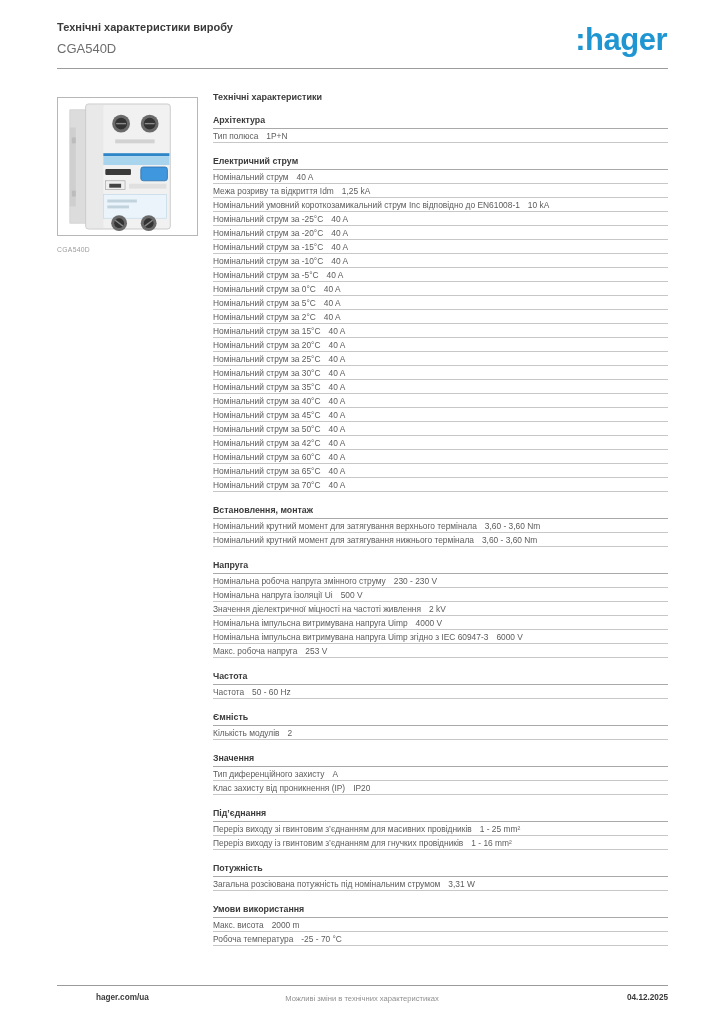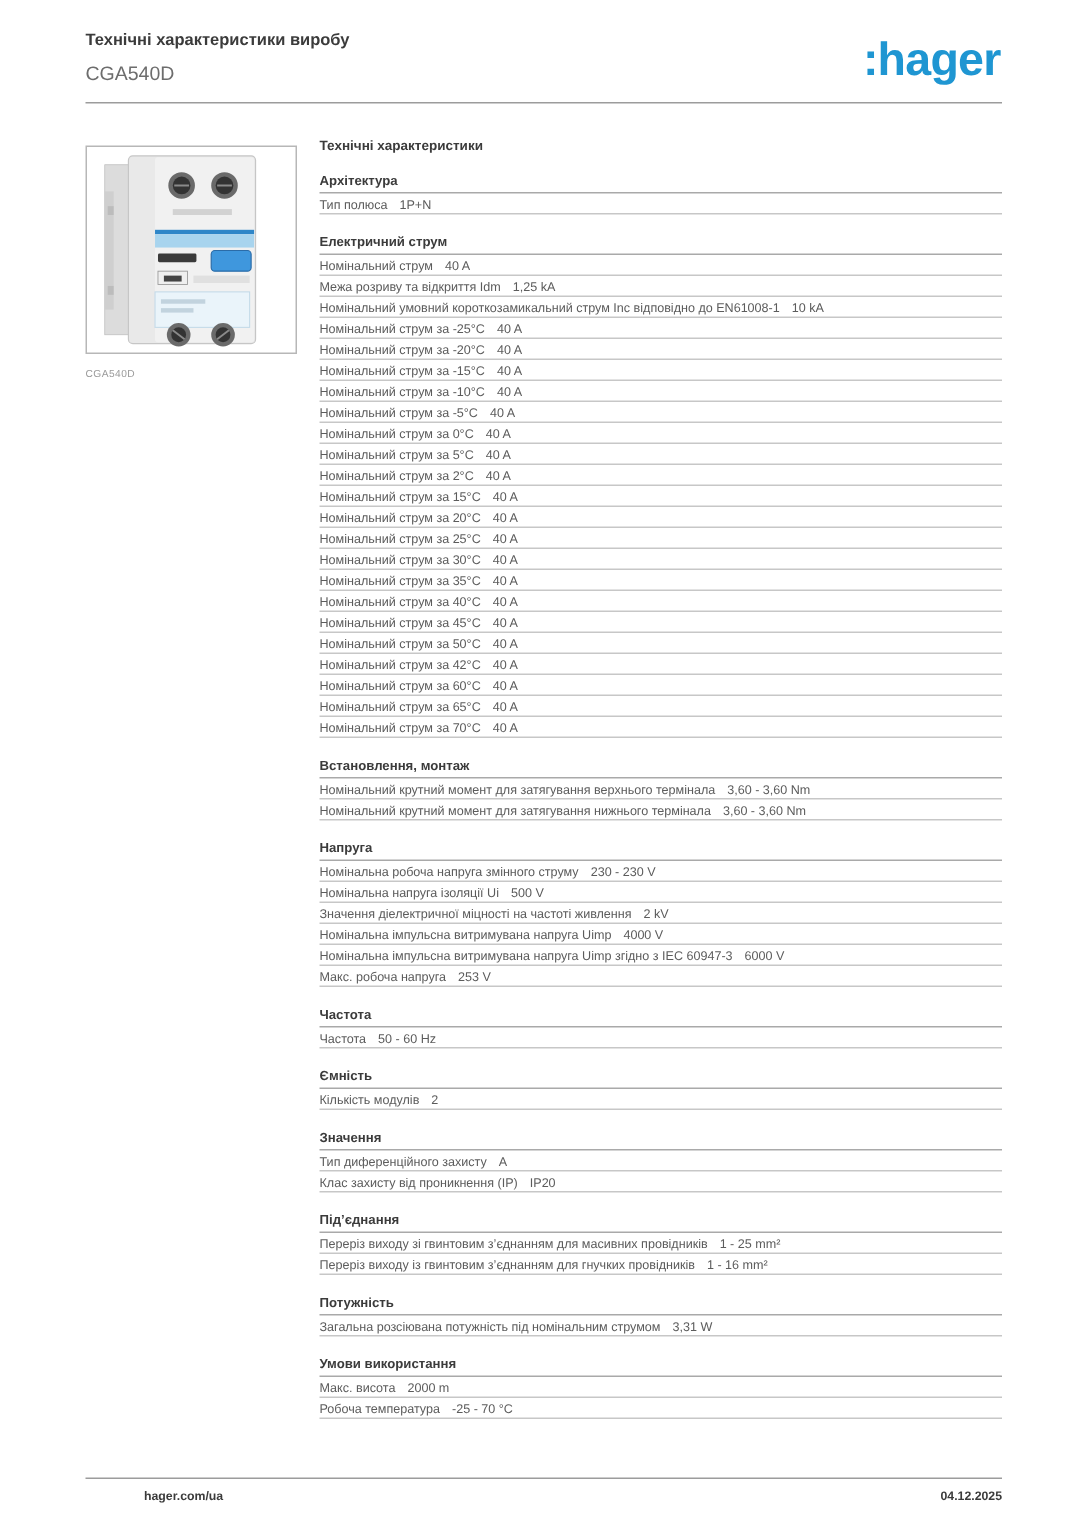"Можливі зміни в технічних" div.footer-note { html: none -> <div>Можливі зміни в технічних характеристиках</div> }
